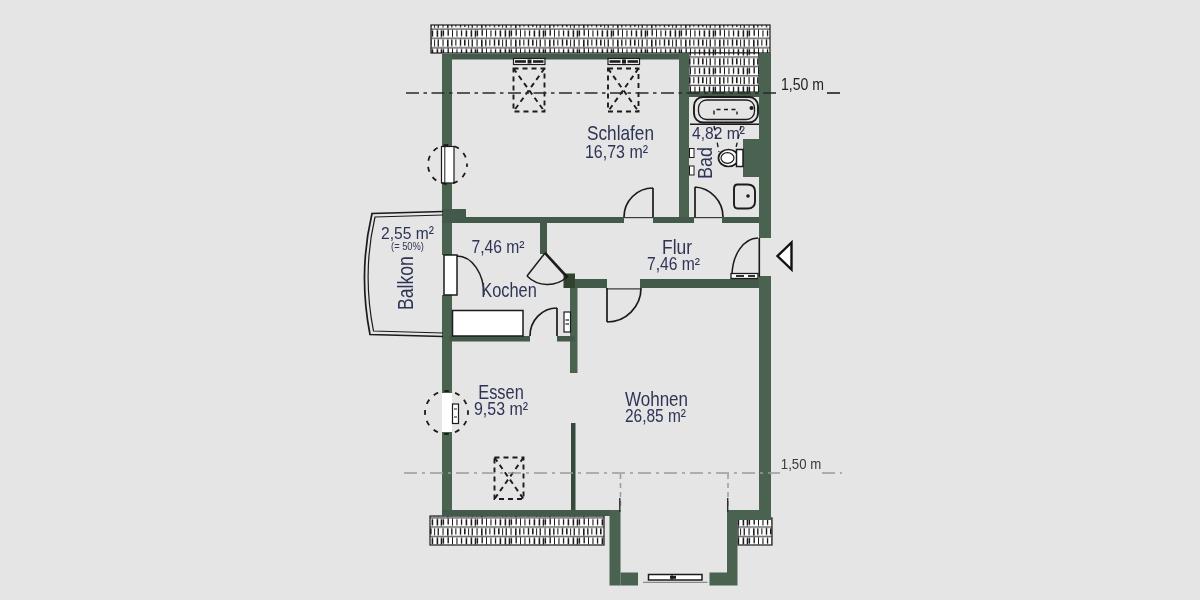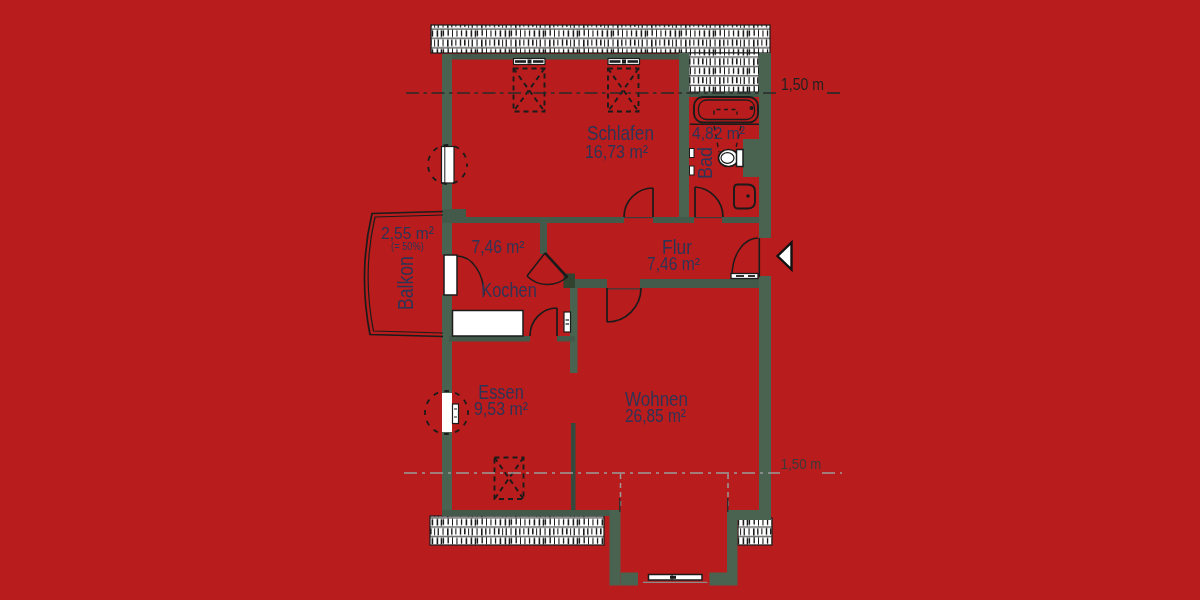"1,50 m" #plan { background: #b91c1c -> #e5e5e5 }
